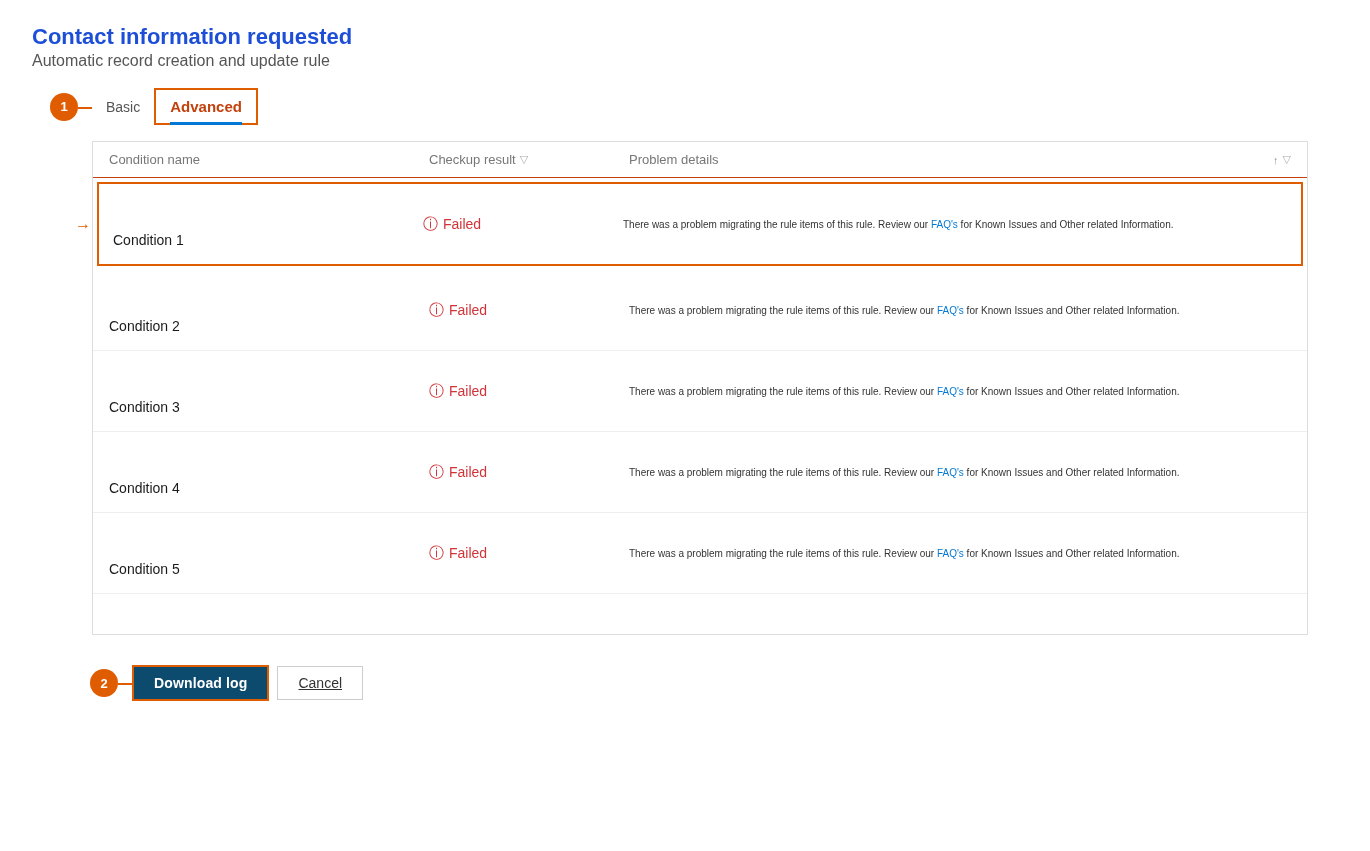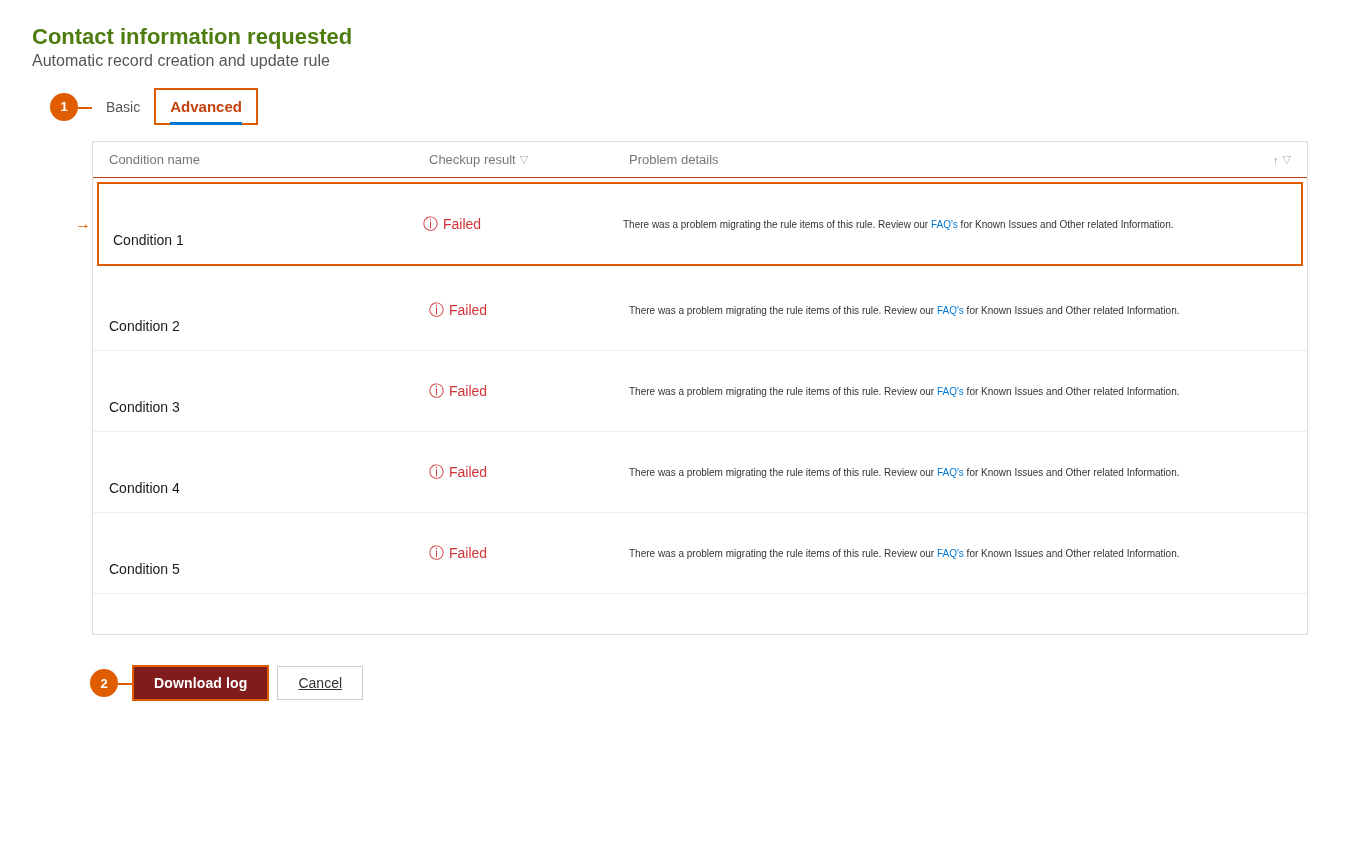"Contact information requested" .page-title { color: #4d7c0f -> #1d4ed8 }
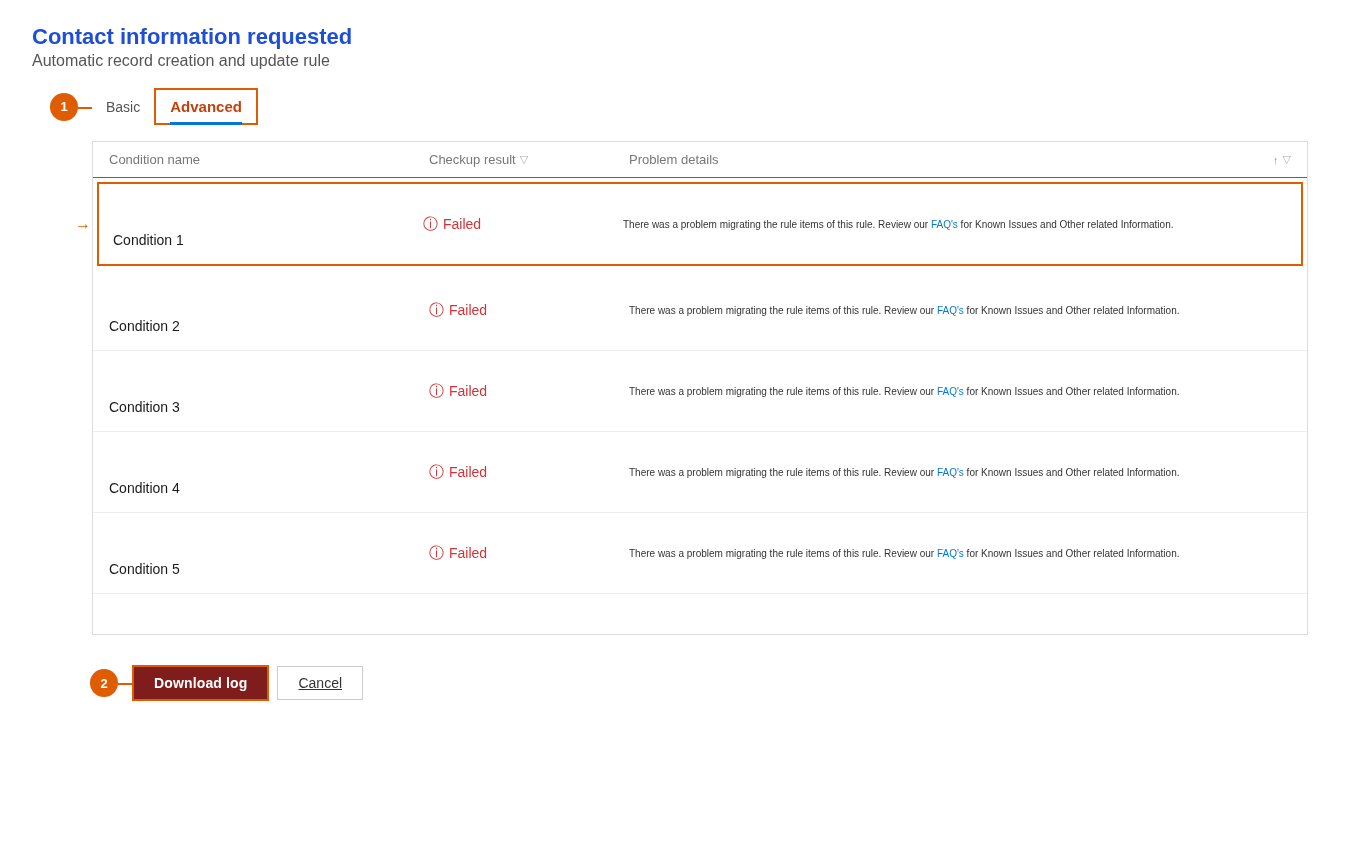"Download log" .btn-download { background: #7f1d1d -> #0c4a6e }
